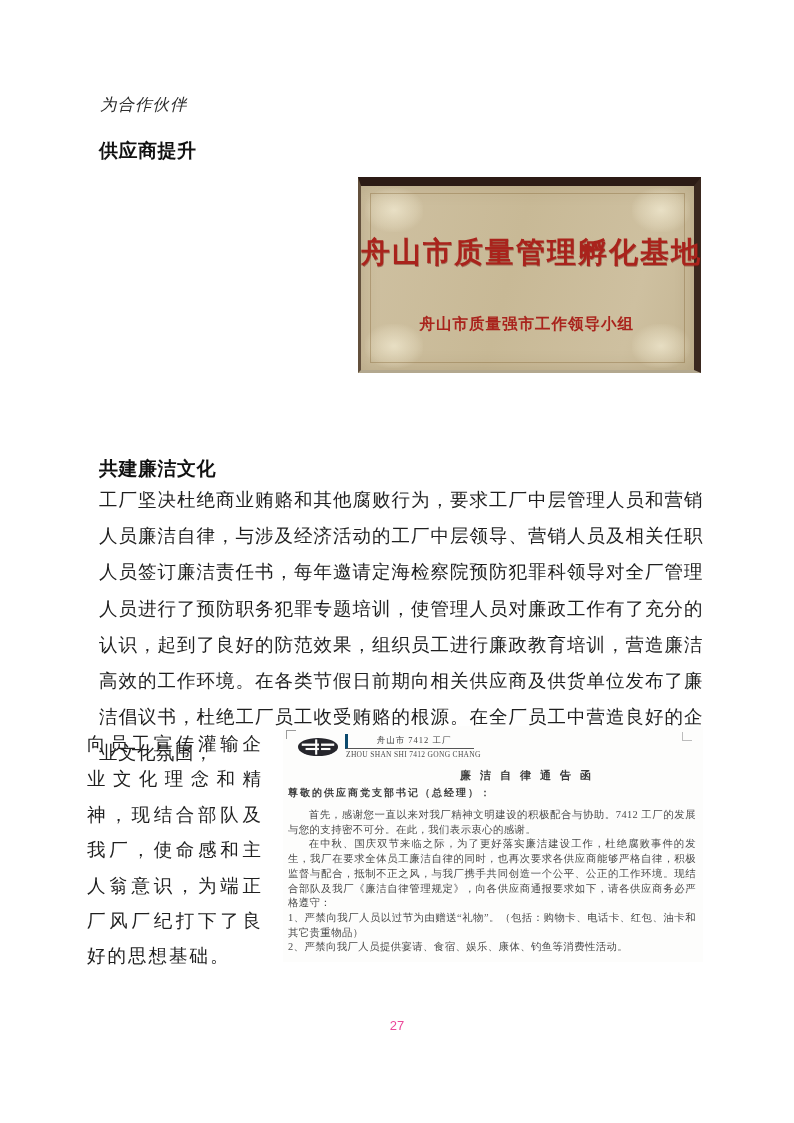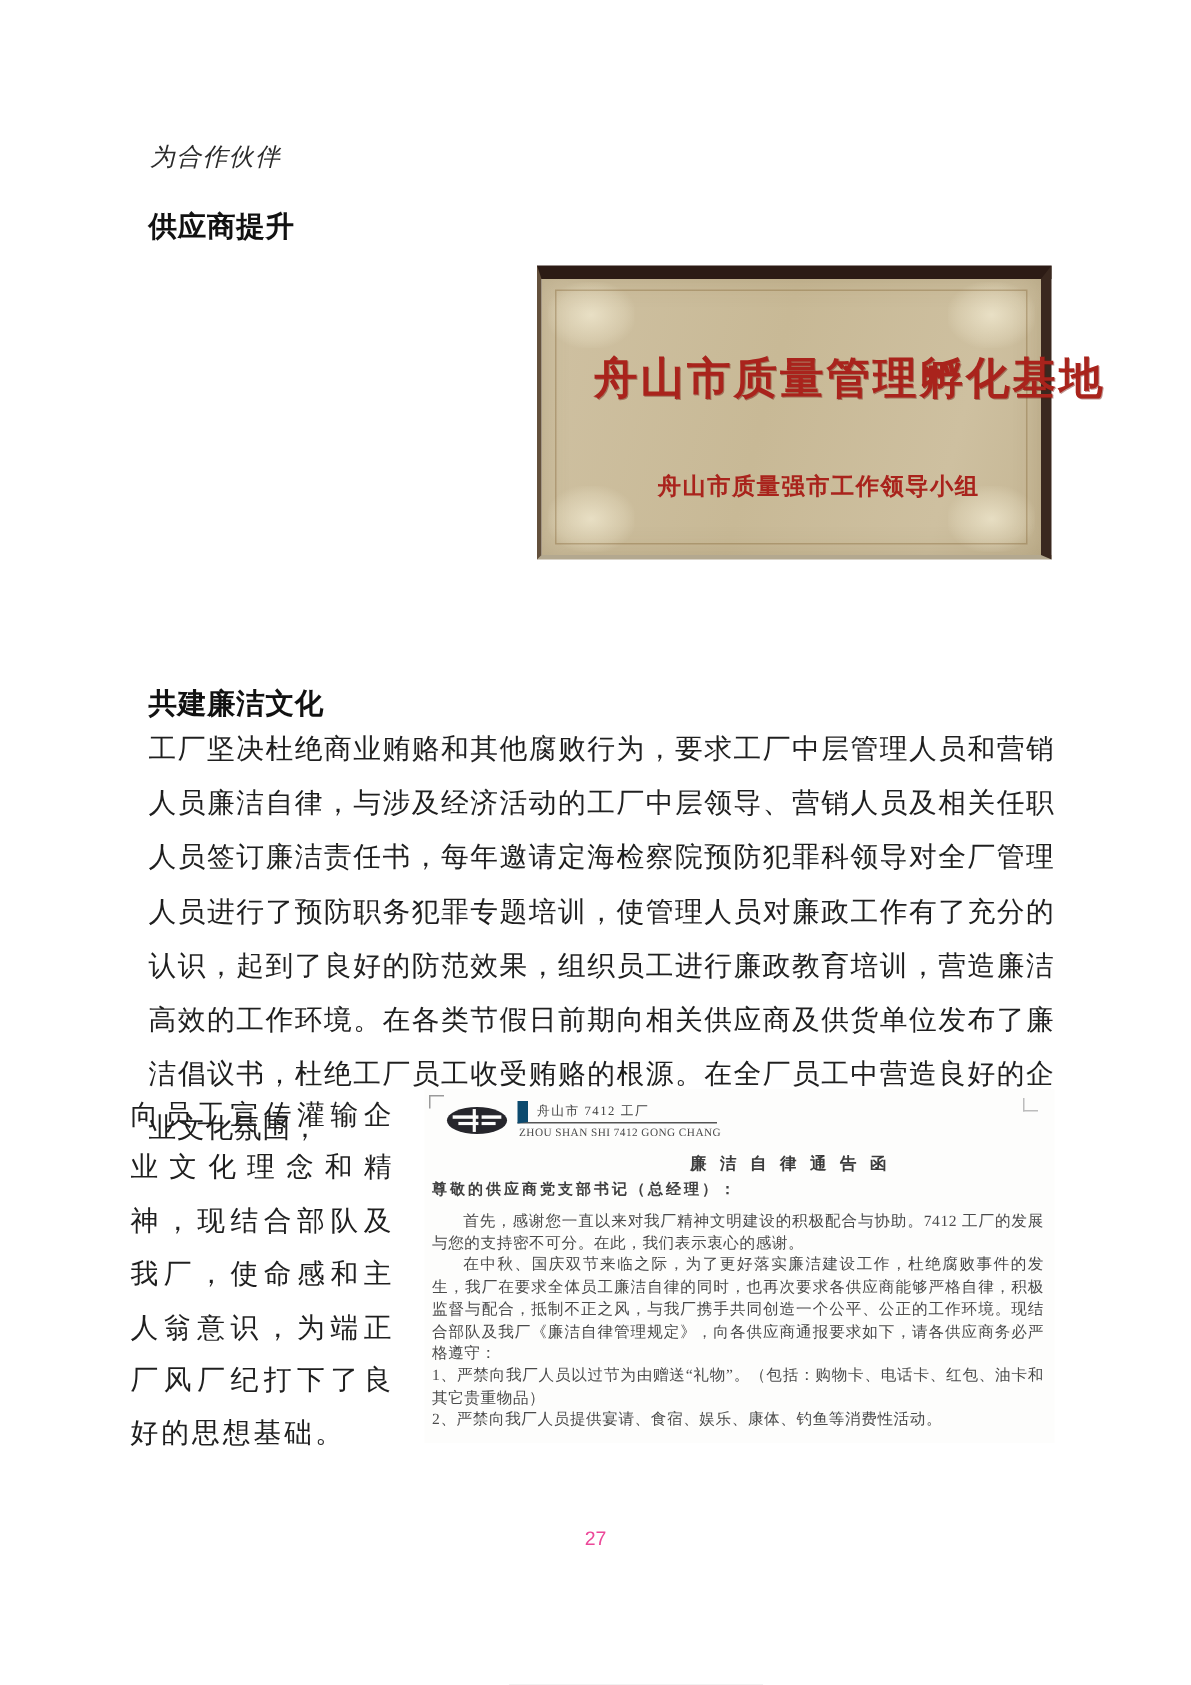"舟山市质量管理孵化基地" .plaque-title { margin-left: 35px -> none }
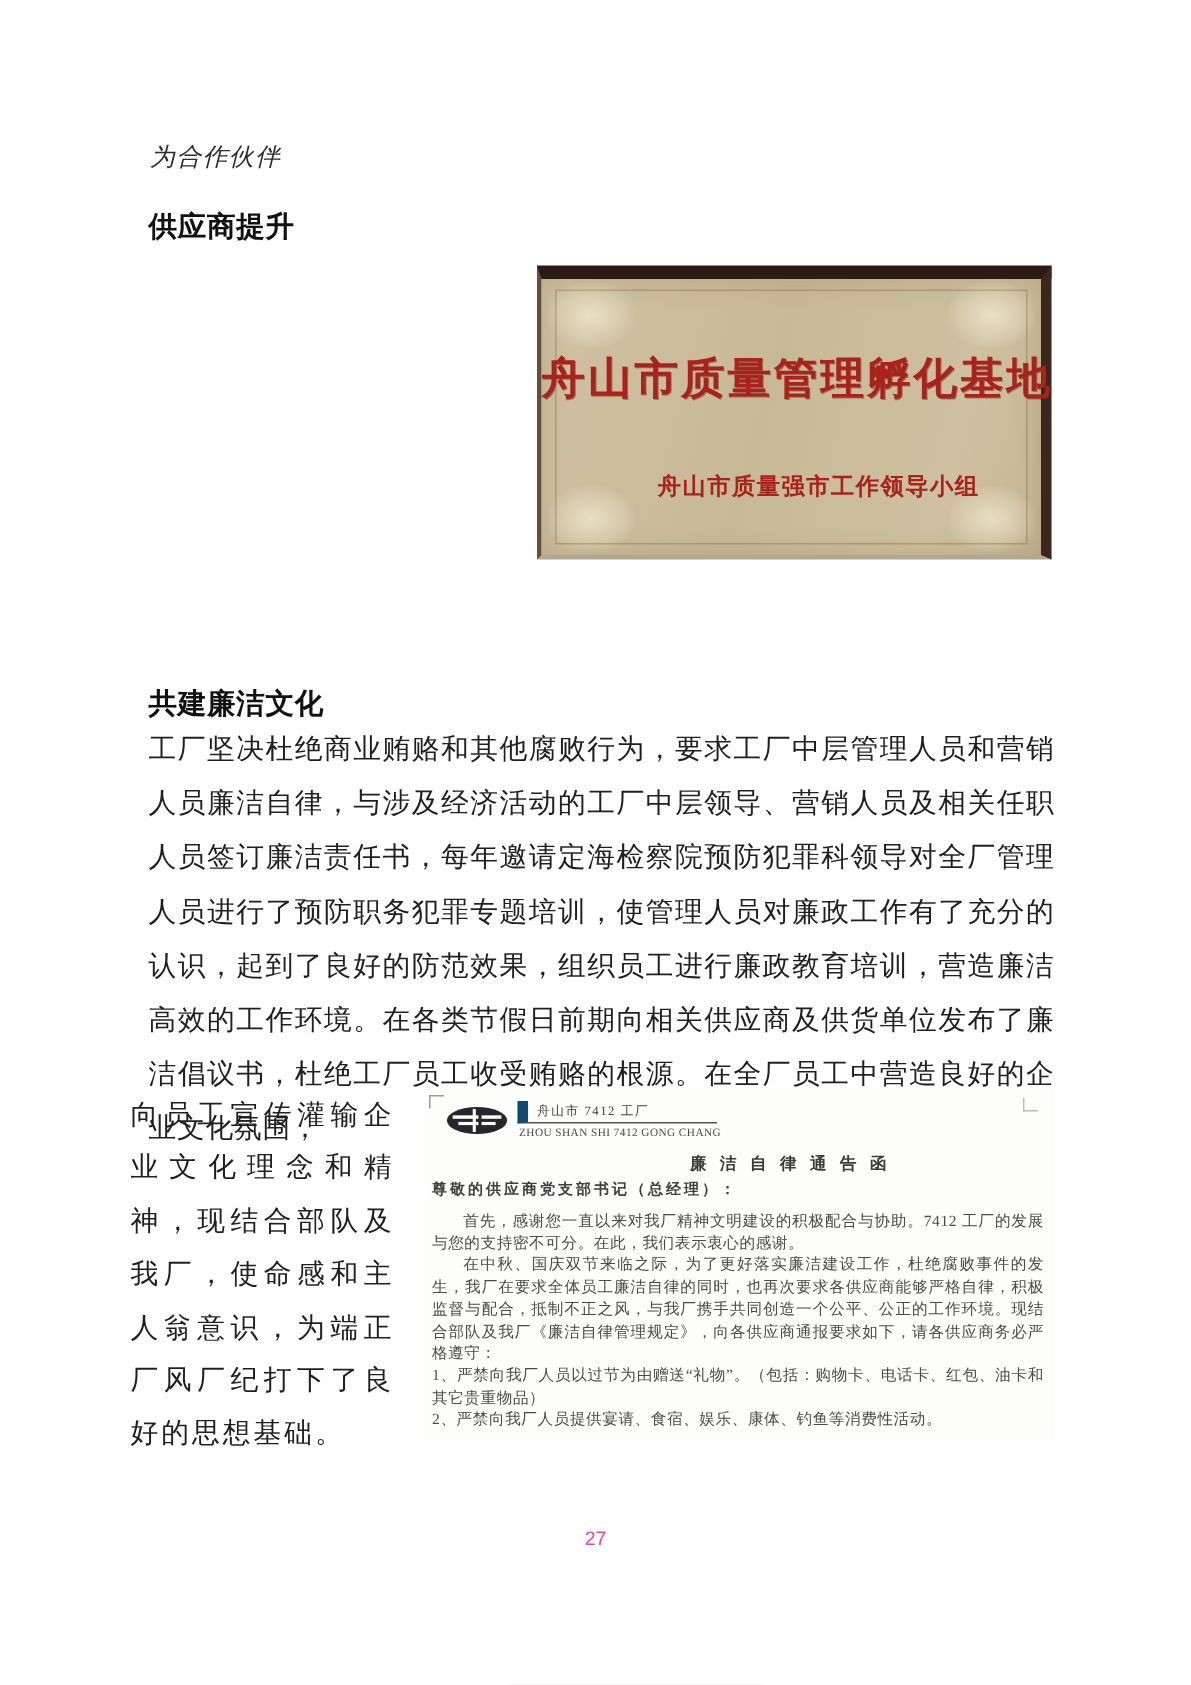"舟山市质量强市工作领导小组" .plaque-issuer { padding-right: 41px -> 60px }
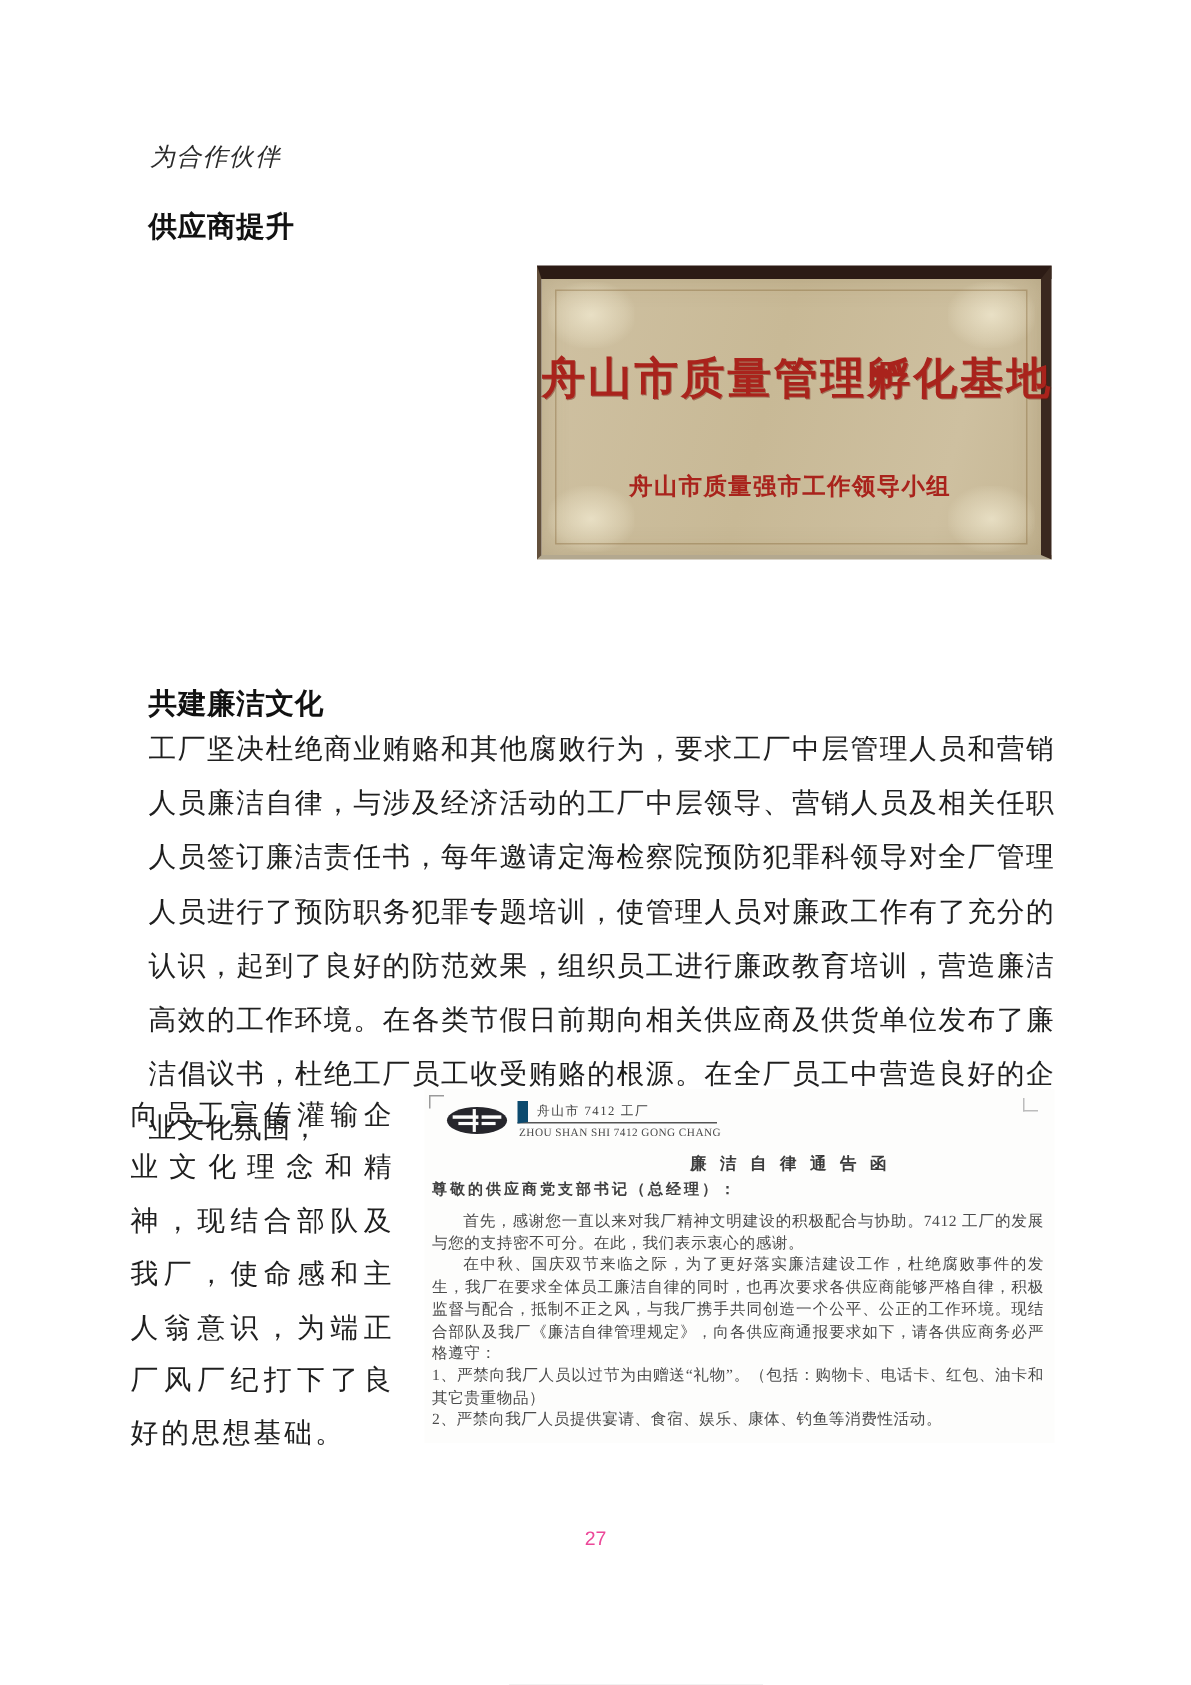"舟山市 7412 工厂" .org-cn { border-left: 7px solid #0c4a6e -> 3px solid #0c4a6e; text-align: left -> center }
